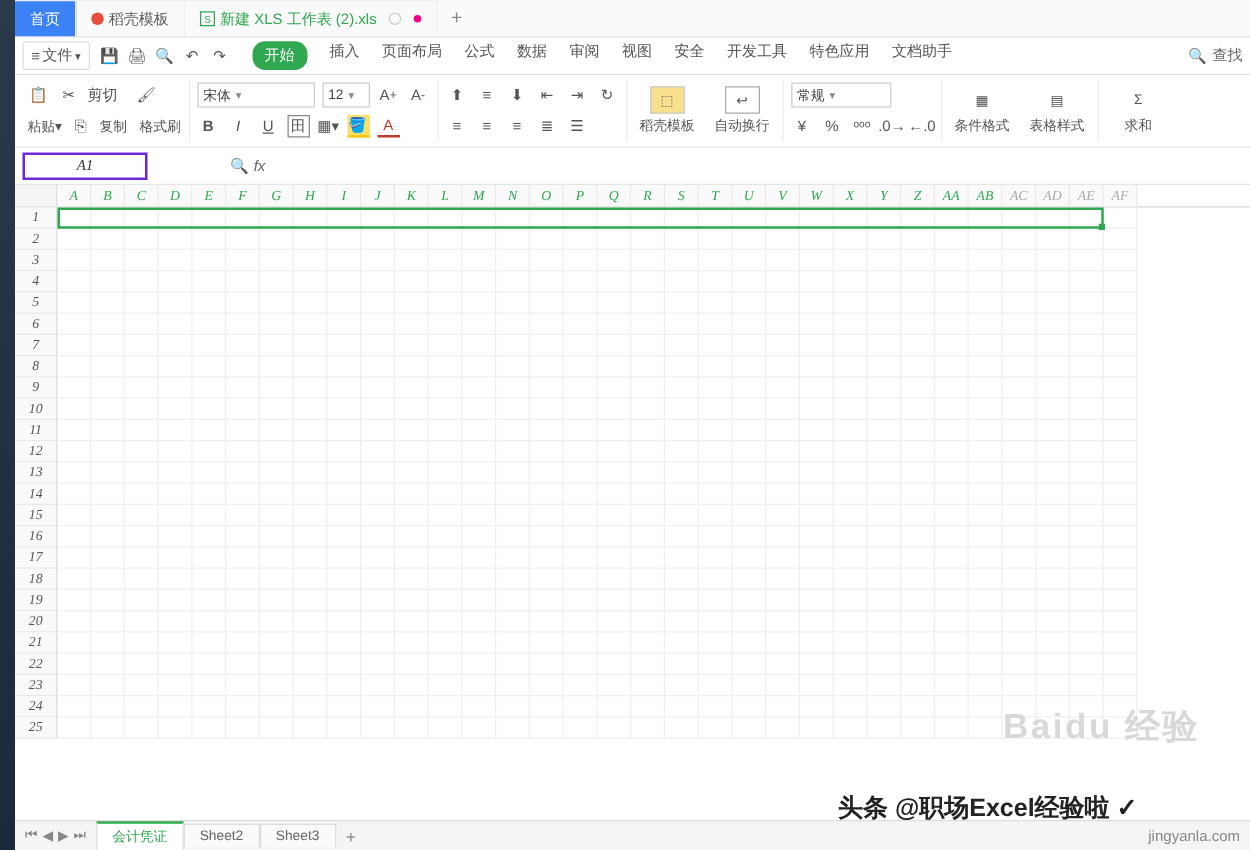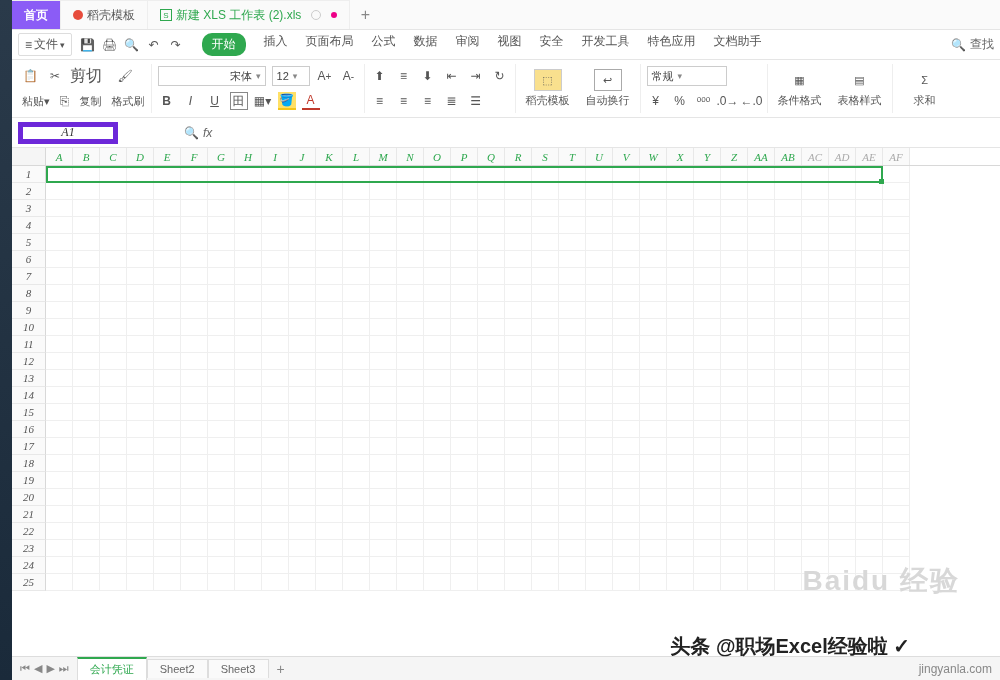"首页" .ttab.active { background: #8b5cf6 -> #3b82f6; font-weight: bold -> none }
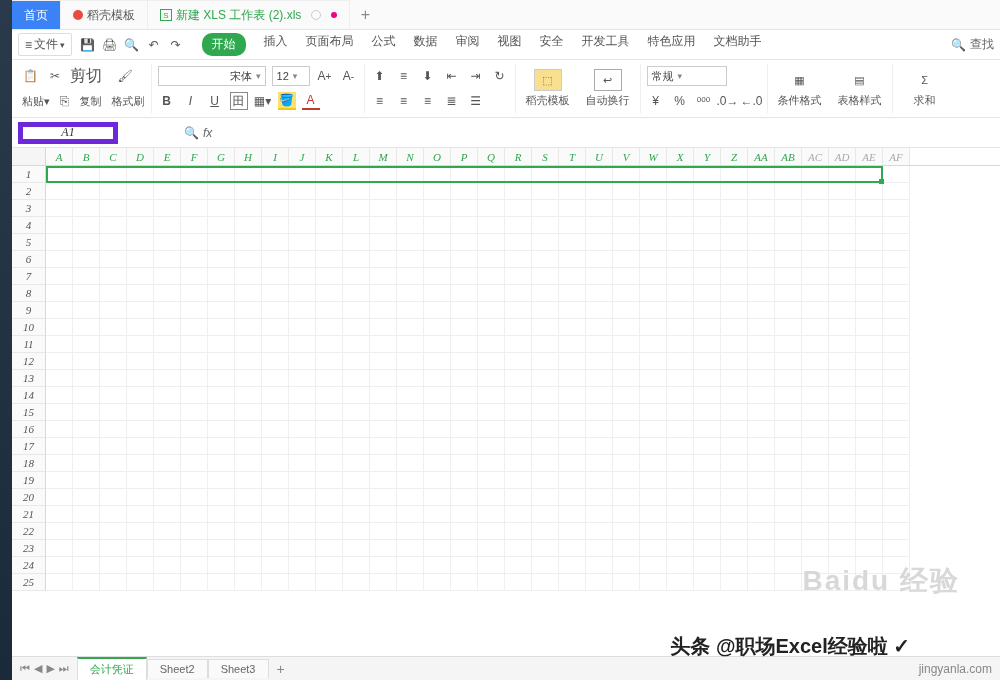"剪切" span { font-size: 16px -> 12px }
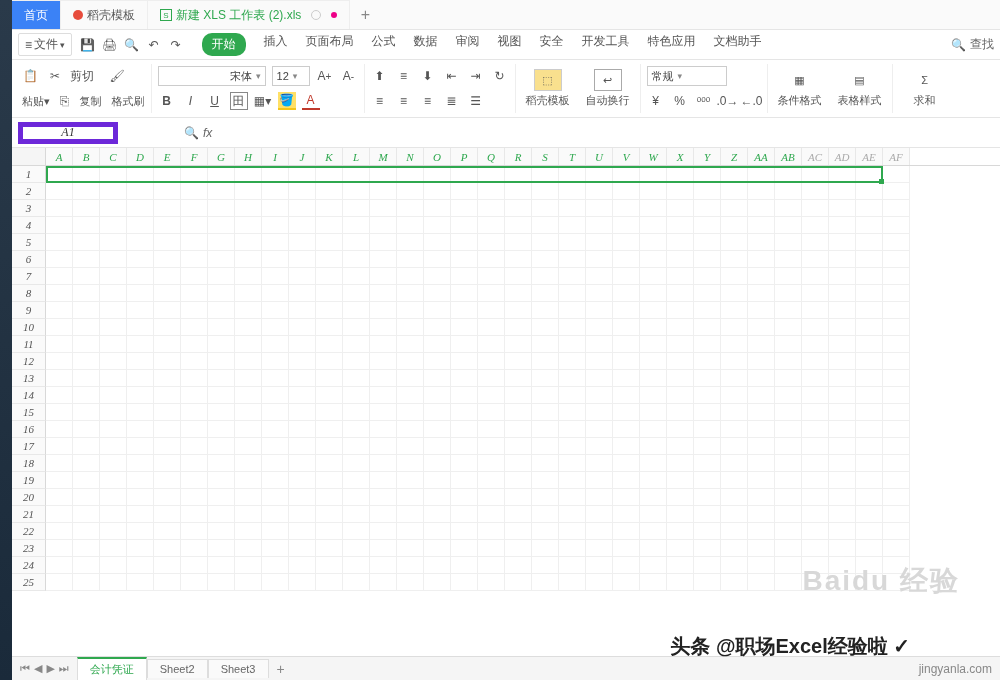"宋体" div.dropdown { justify-content: flex-end -> none; width: 108px -> 94px }
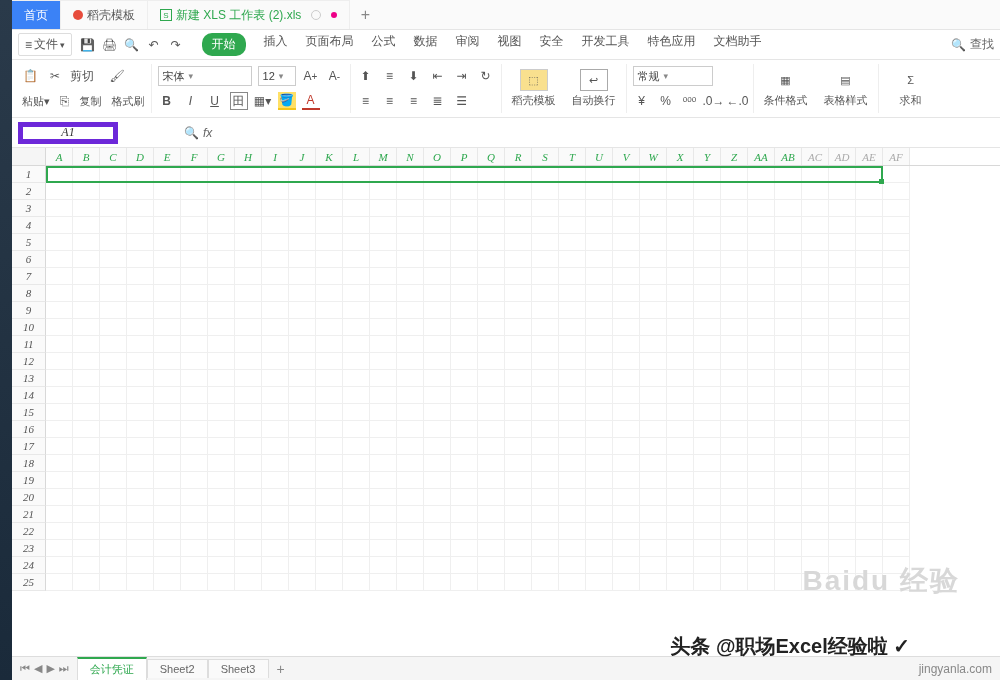"A1" .namebox { border: 5px solid #6d28d9 -> 2px solid #6d28d9 }
